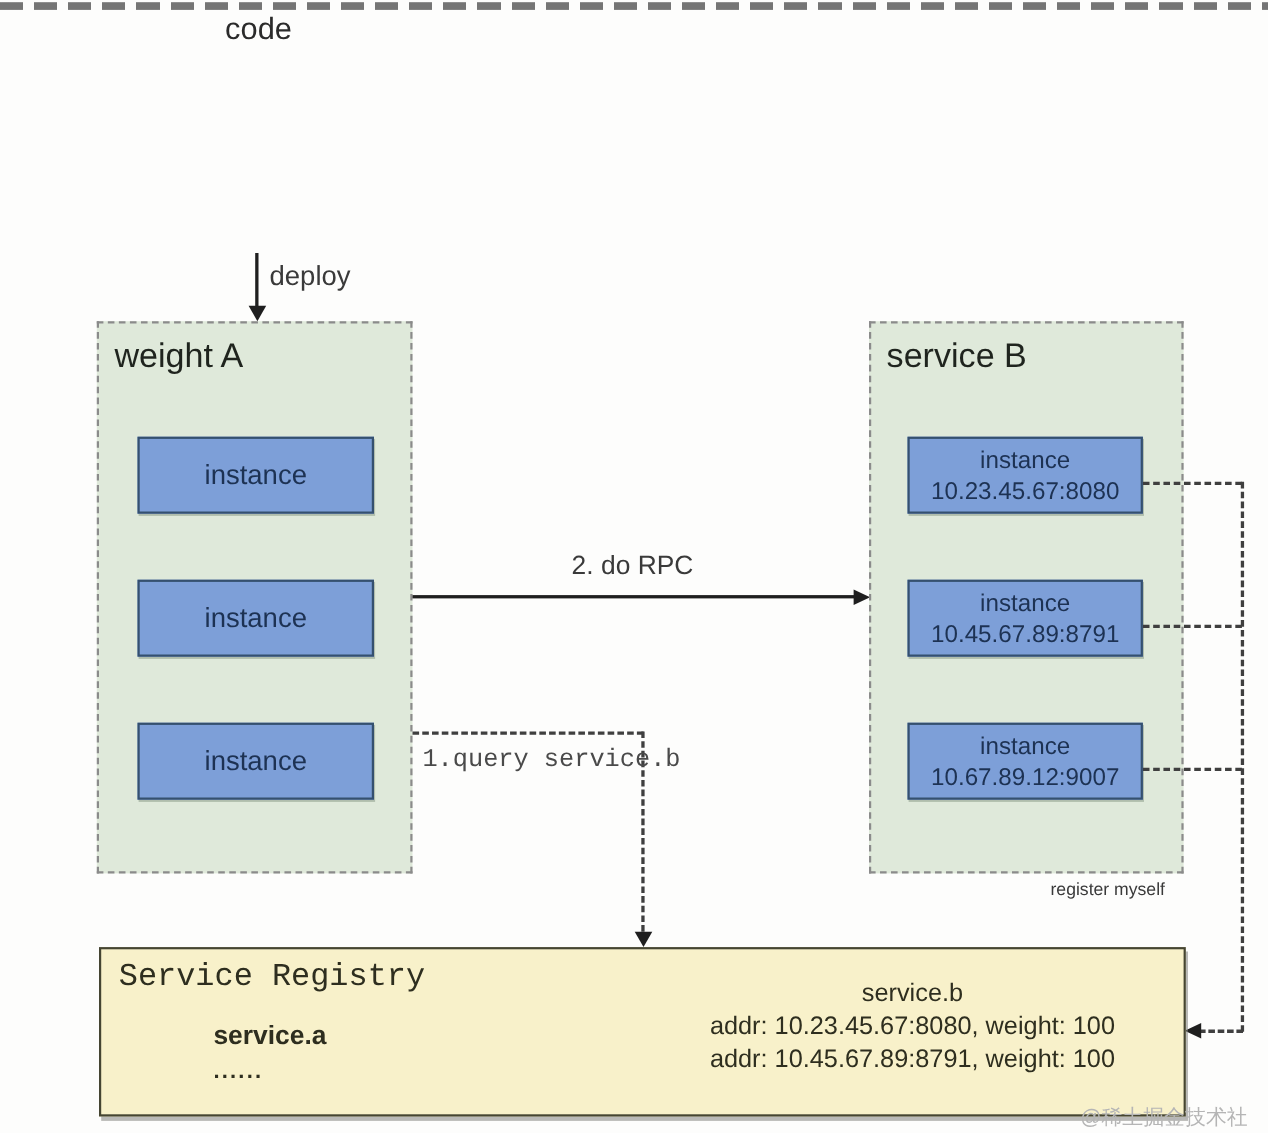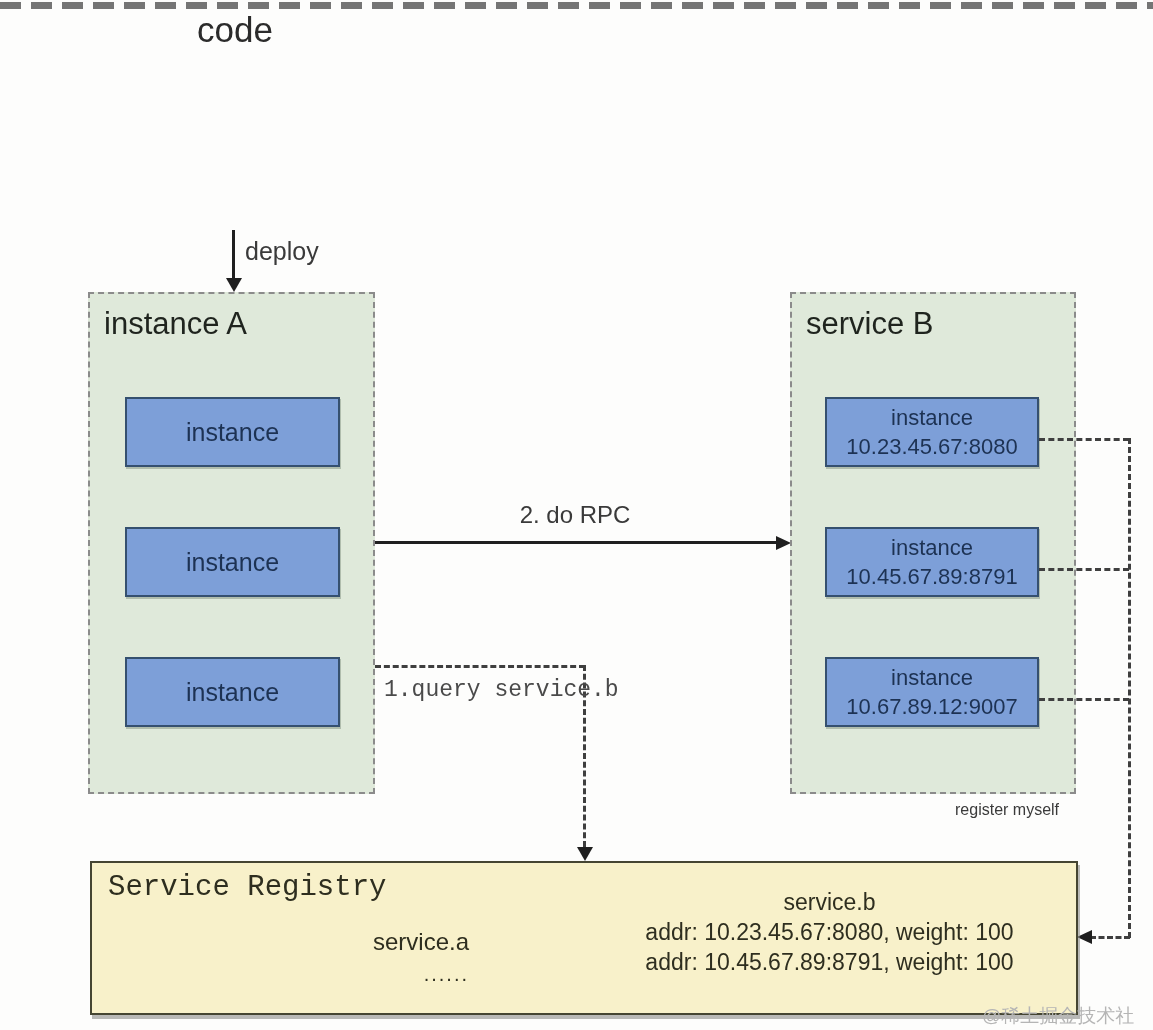"code" .code-caption { font-size: 35px -> 28px }
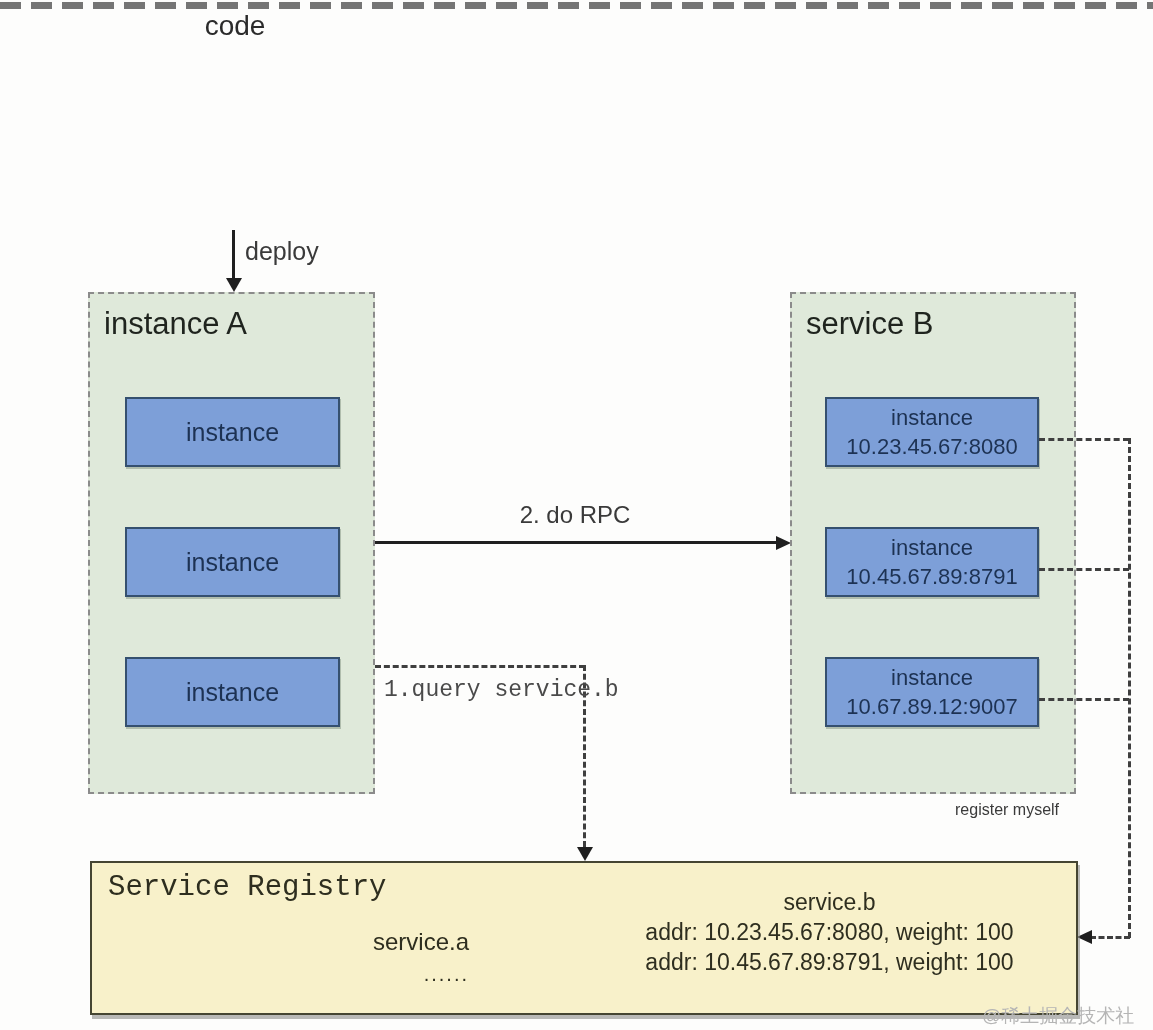"instance A" div.panel-title { text: instance -> weight }
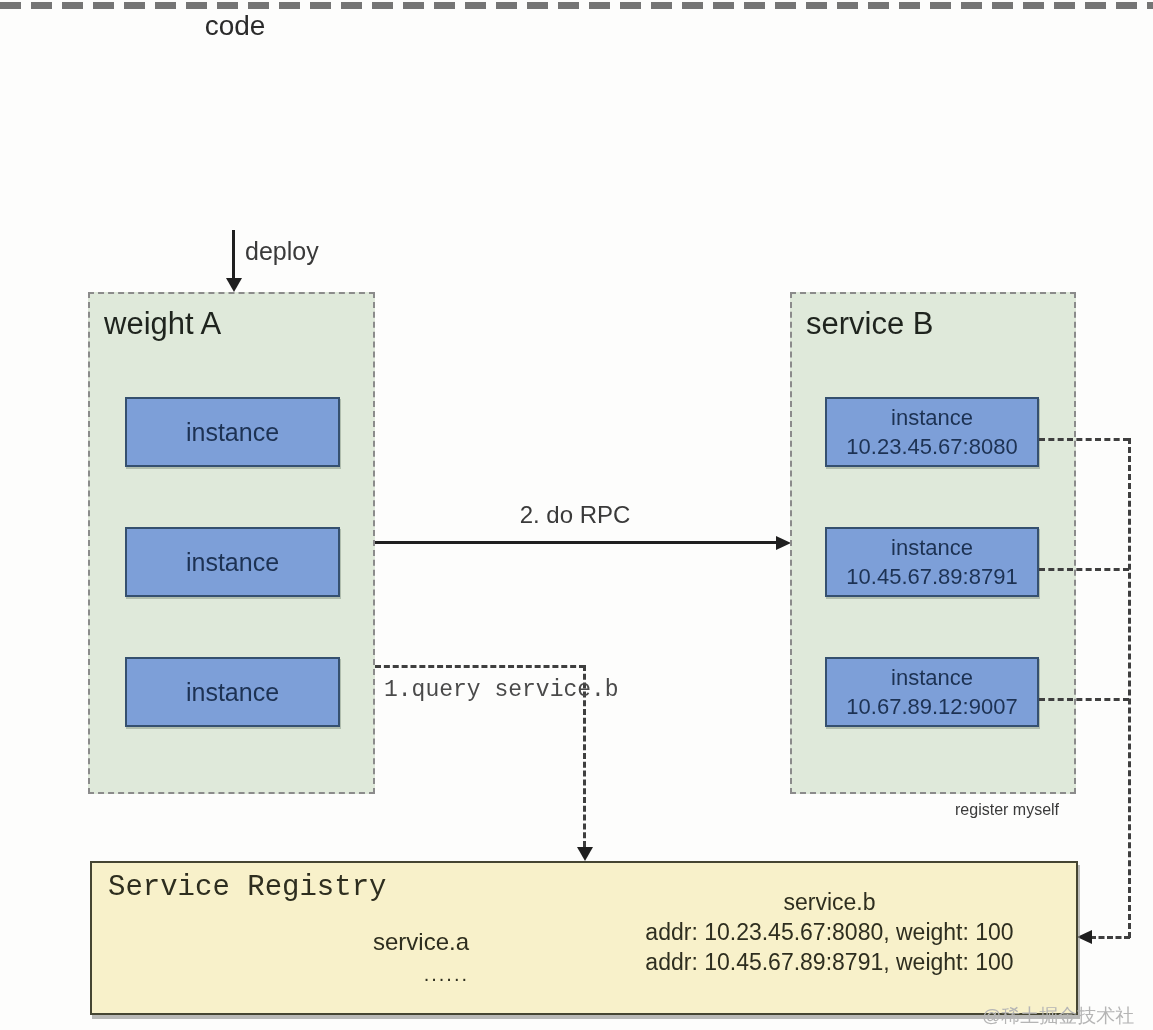"service.a" .registry-left { font-weight: none -> bold; left: 87px -> 102px; text-align: right -> left }
